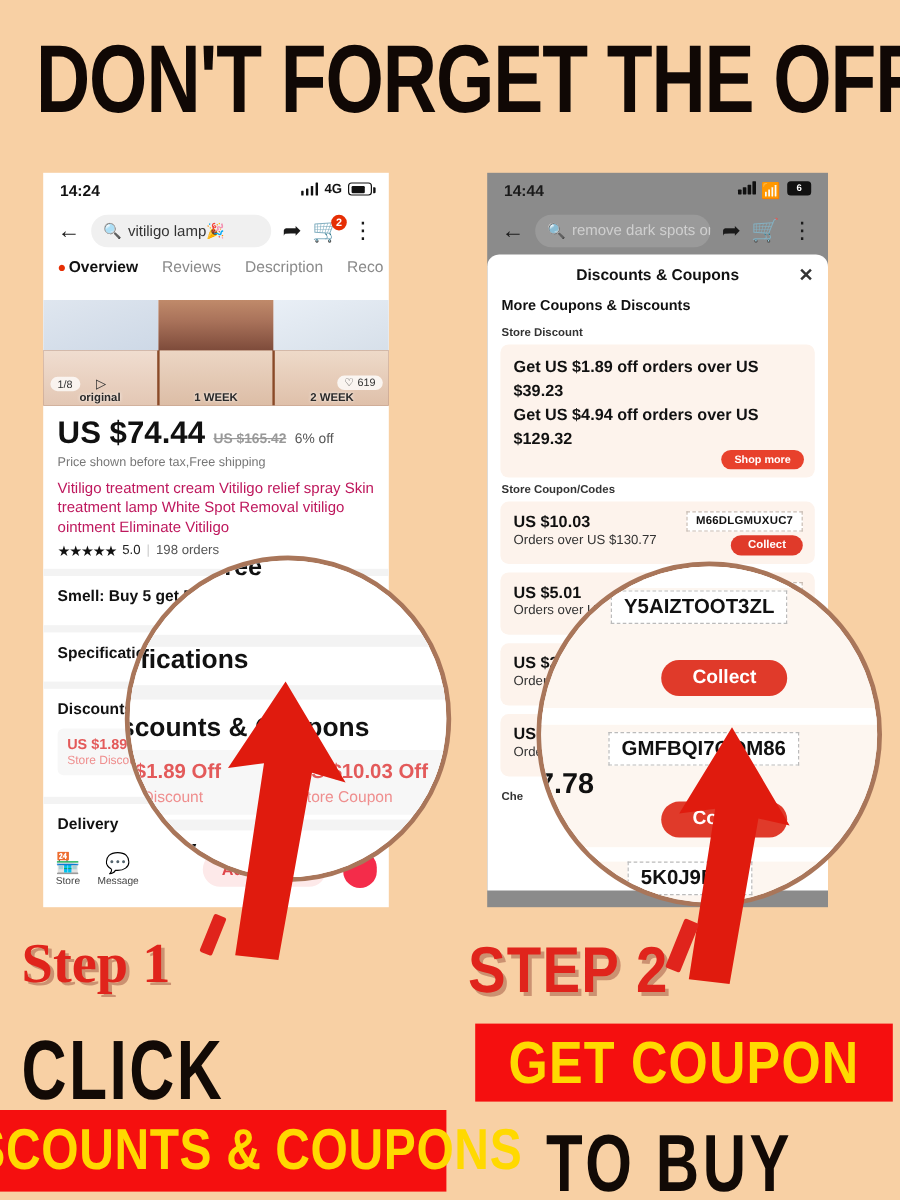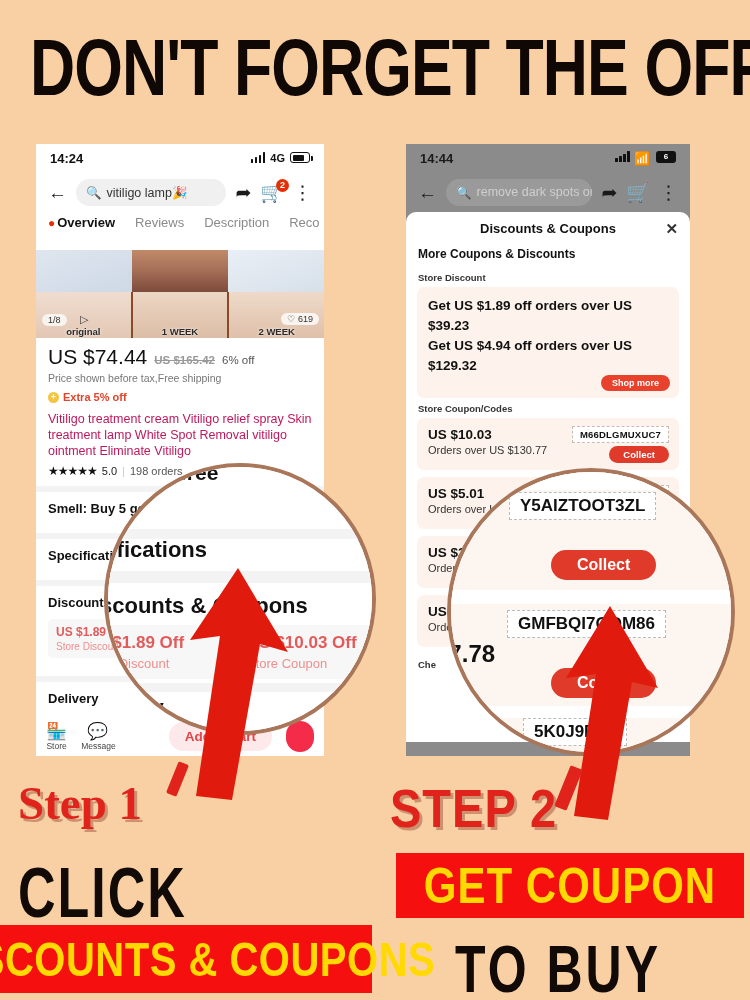"US $74.44" .price { font-size: 21px -> 26px; font-weight: normal -> bold }
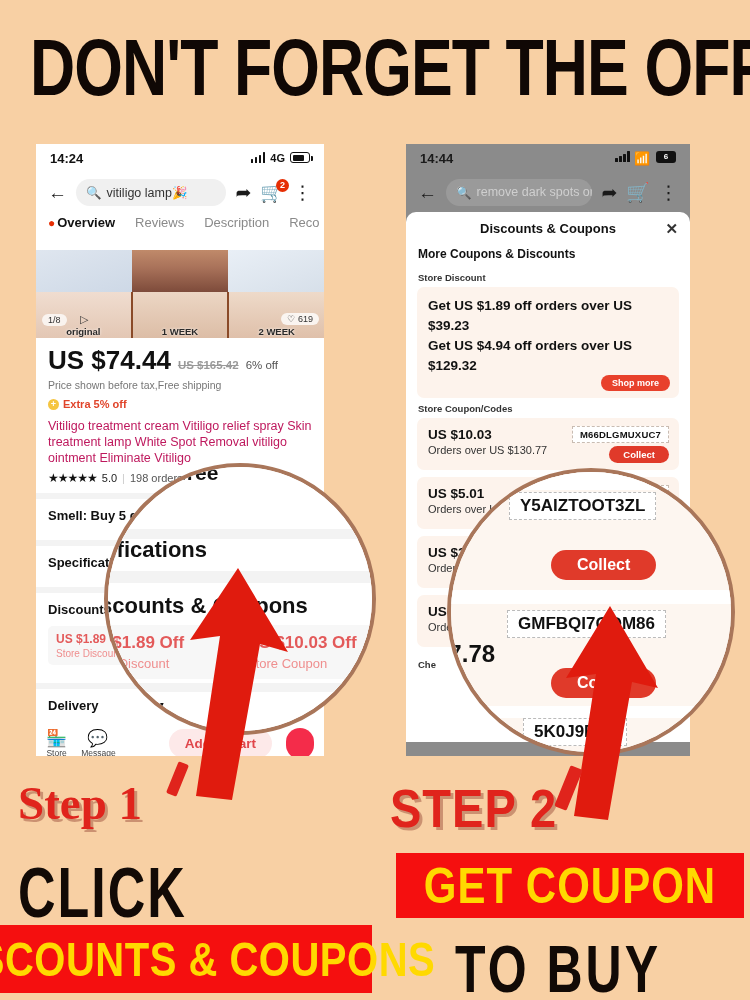"Extra 5% off" div.extrarow { html: <div> <span></span> <span>Extra 5% off</span> </div> -> none }
